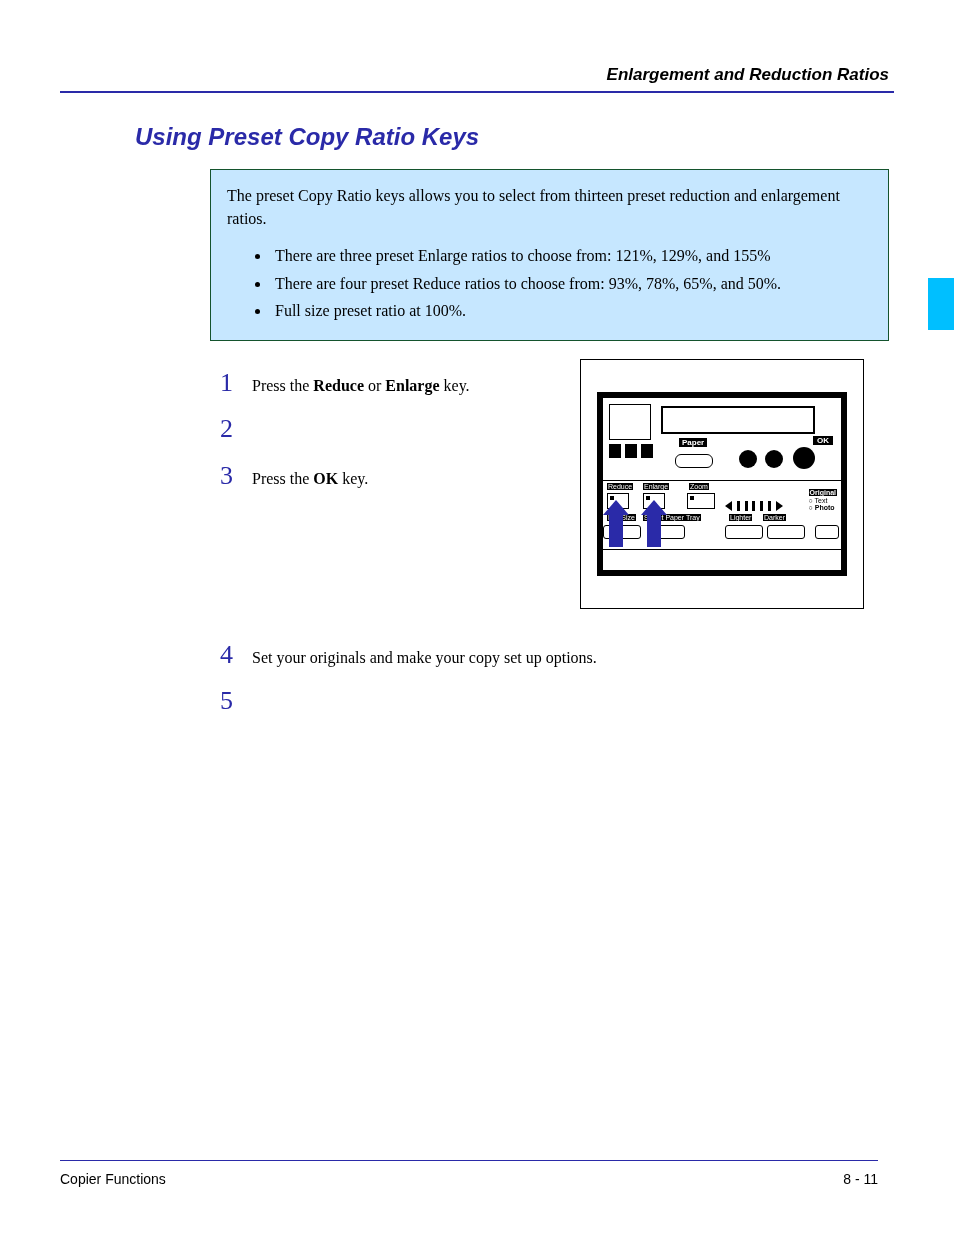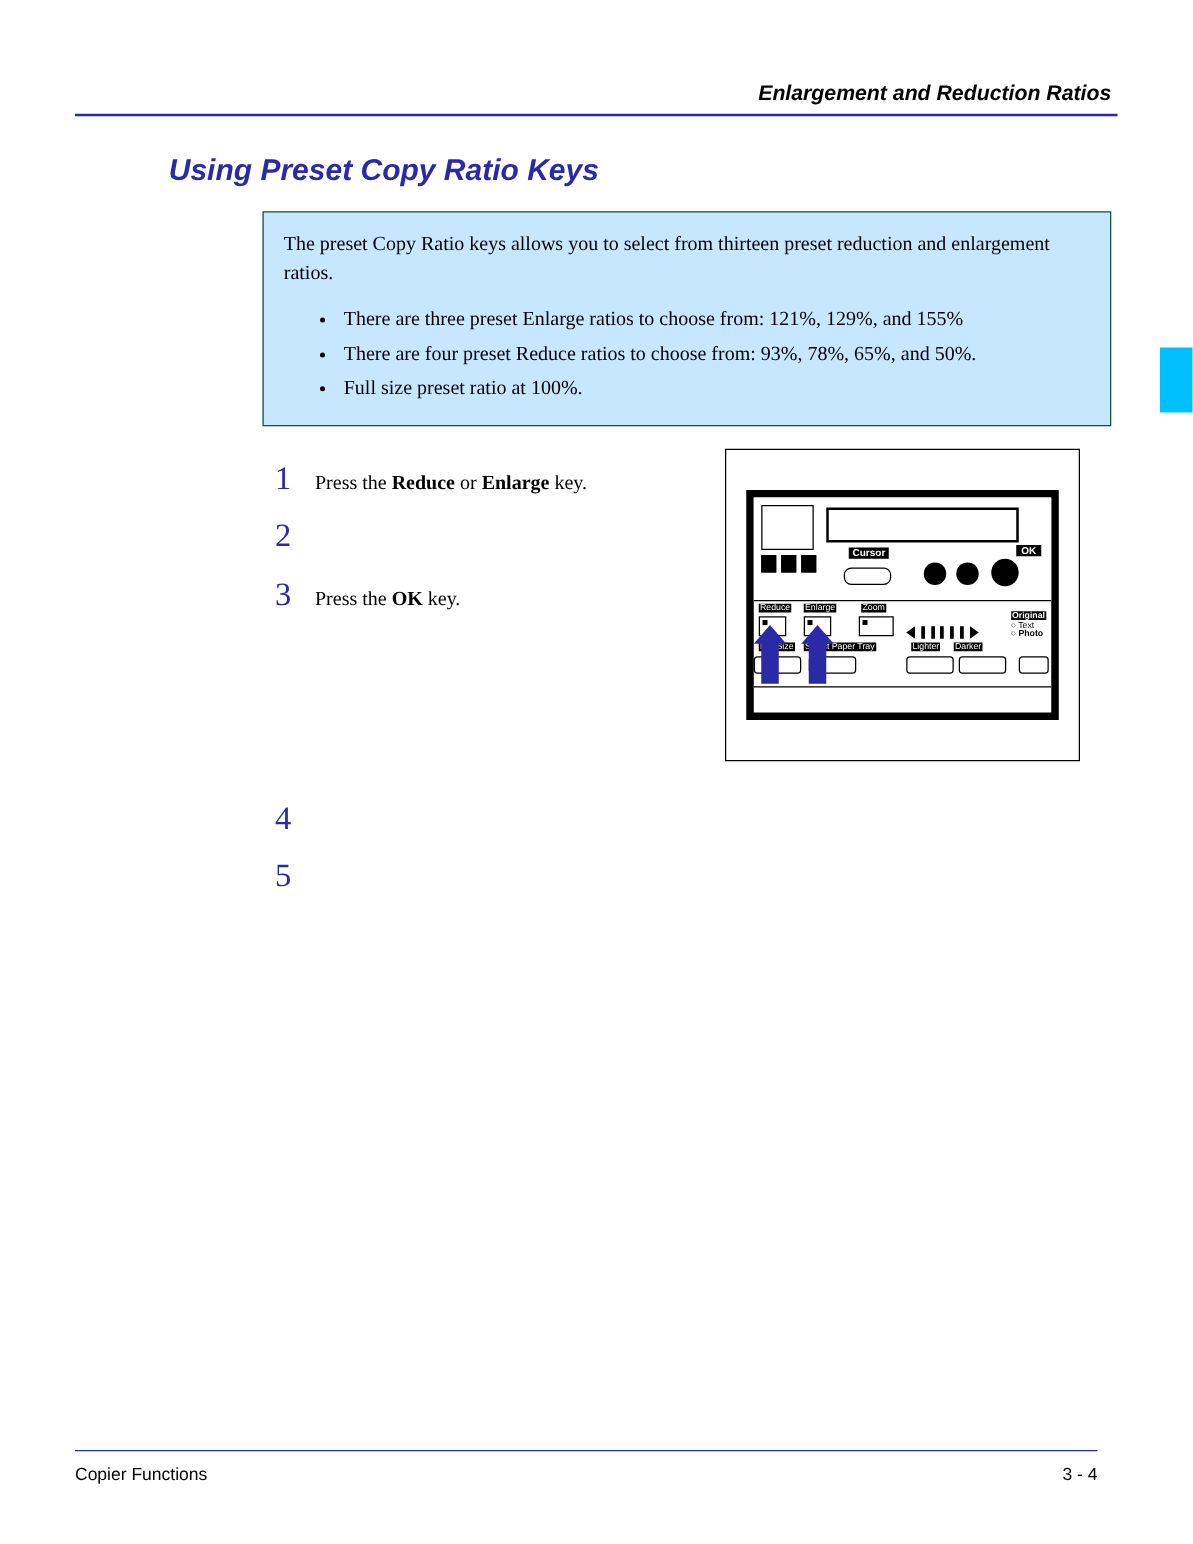"Cursor" div.cancel-lbl { text: Cursor -> Paper }
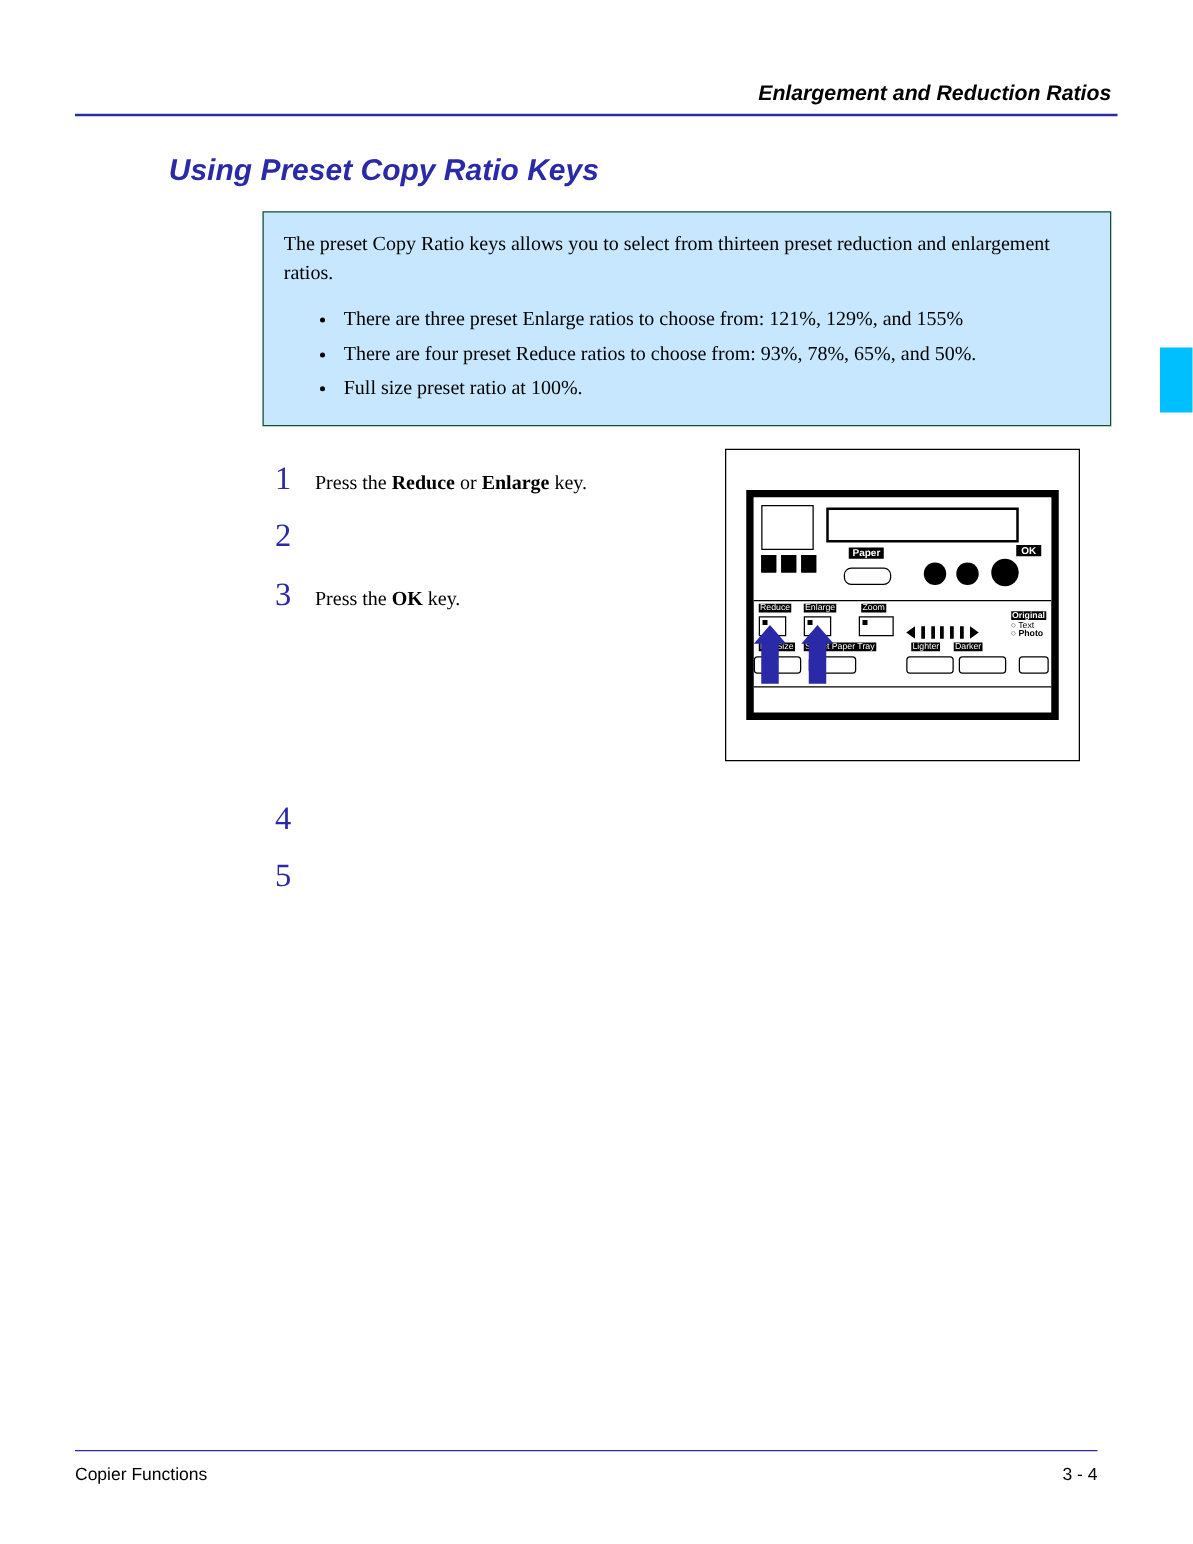"Set your originals and make" span { html: none -> <span>Set your originals and make your copy set up options.</span> }
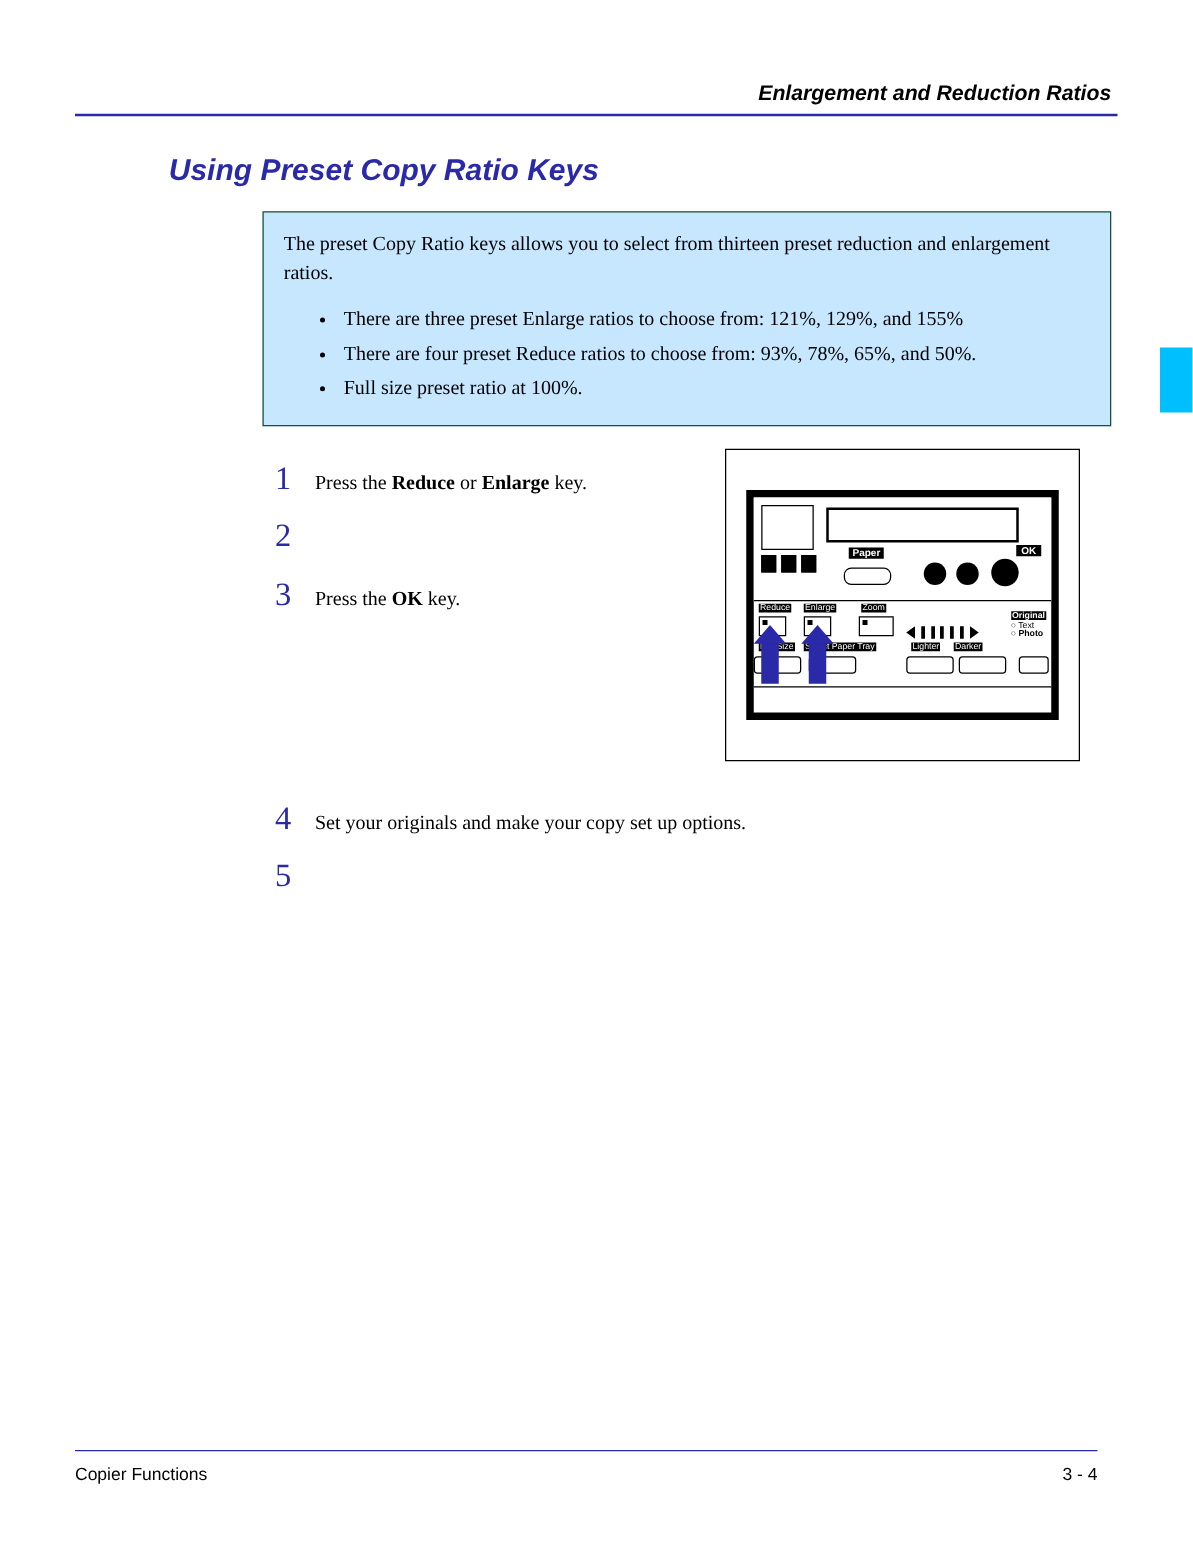"3 - 4" span { text: 3 - 4 -> 8 - 11 }
